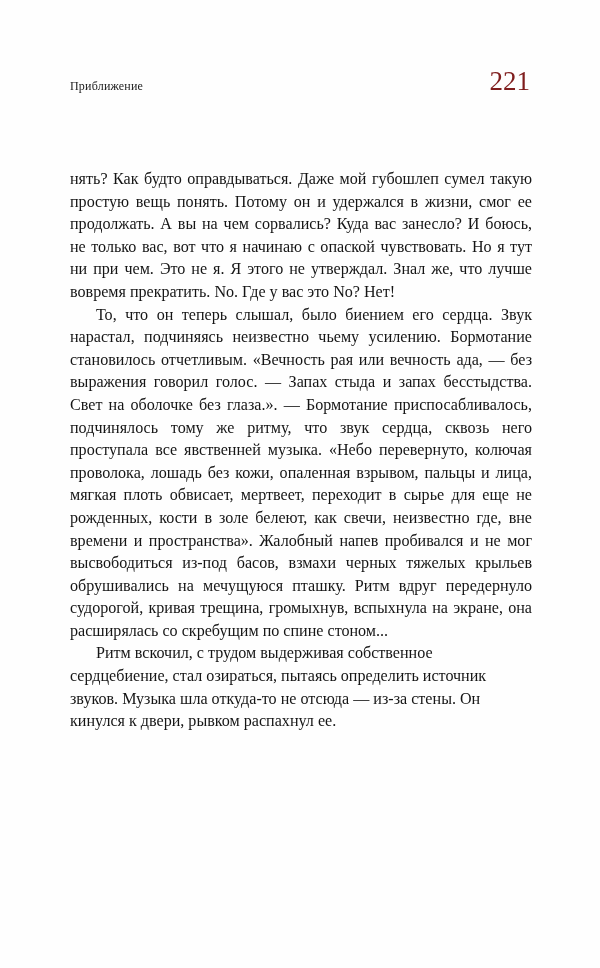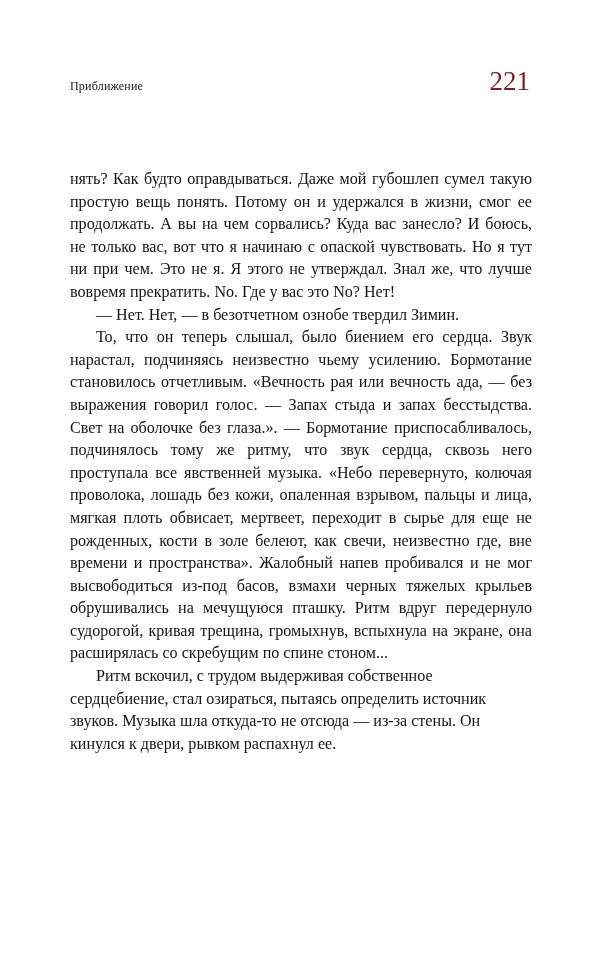"— Нет. Нет, — в" p.indent { html: <p>— Нет. Нет, — в безотчетном ознобе твердил Зимин.</p> -> none }
